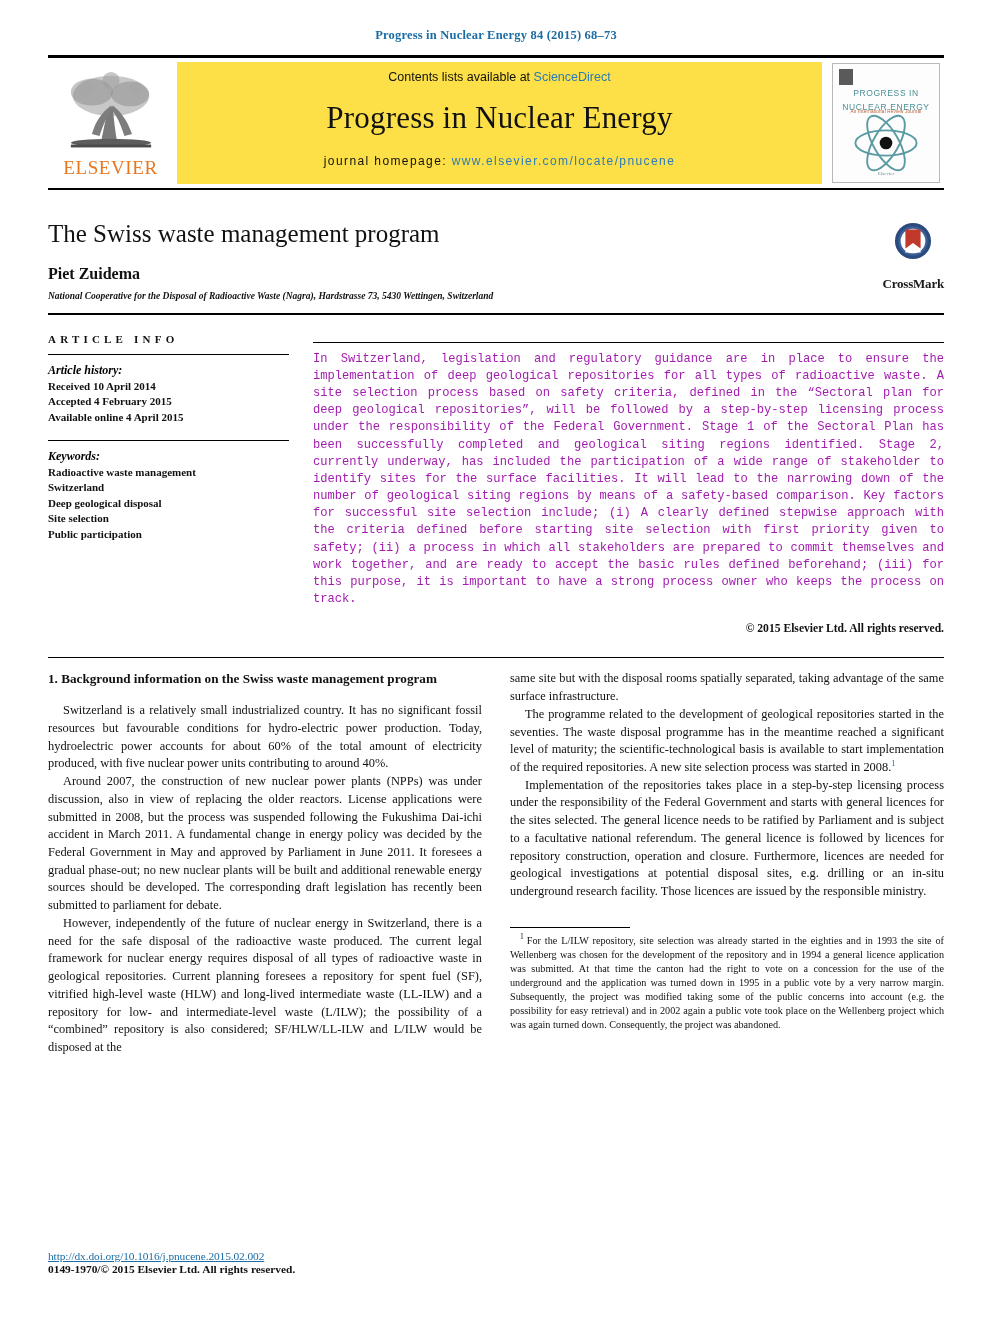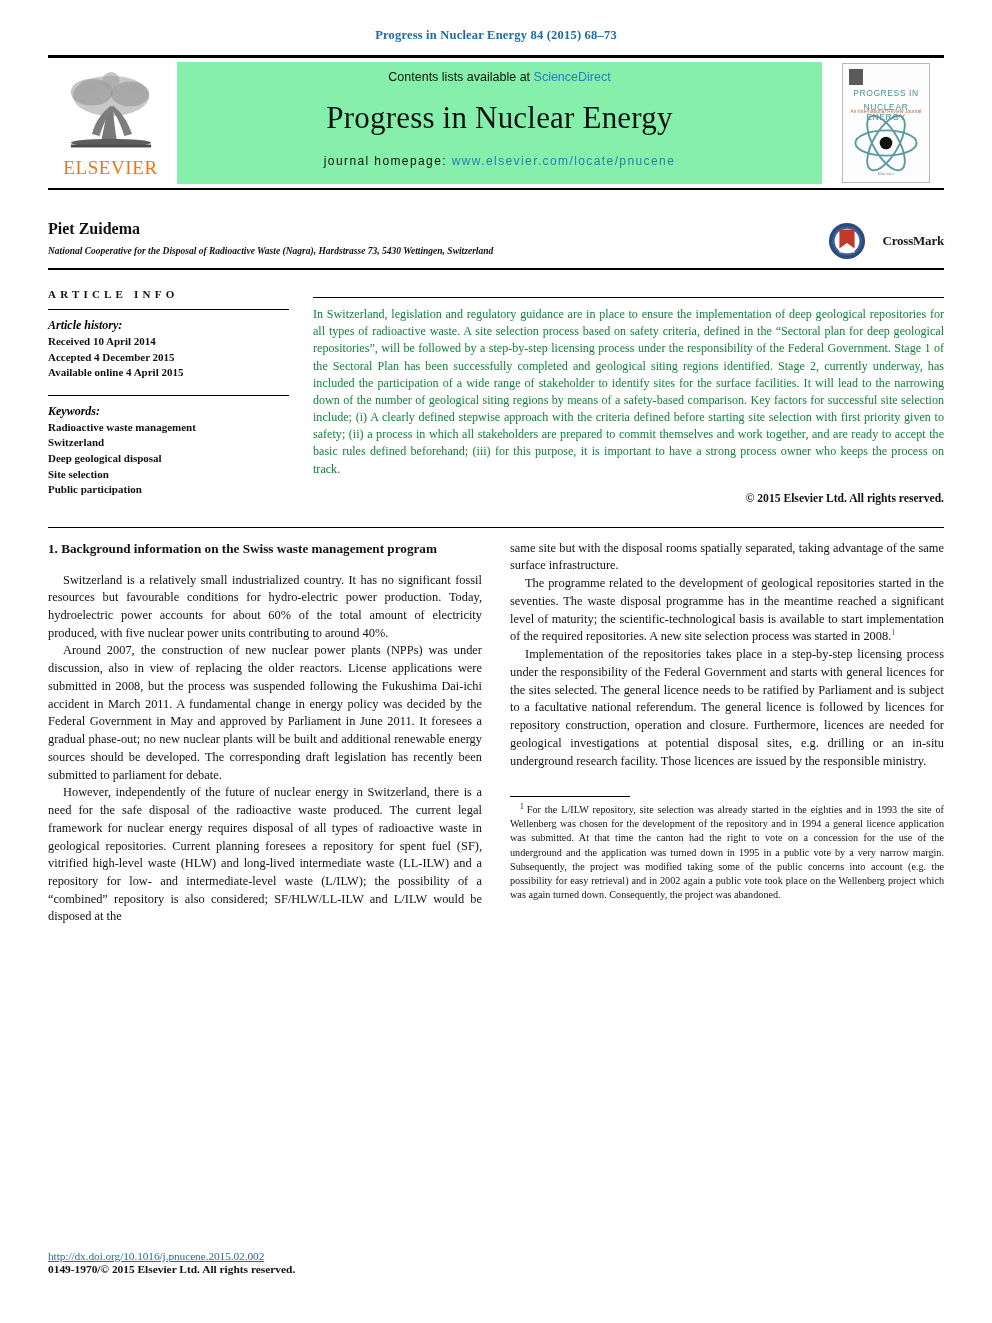"Contents lists available at" .masthead-center { background: #86efac -> #fde047 }
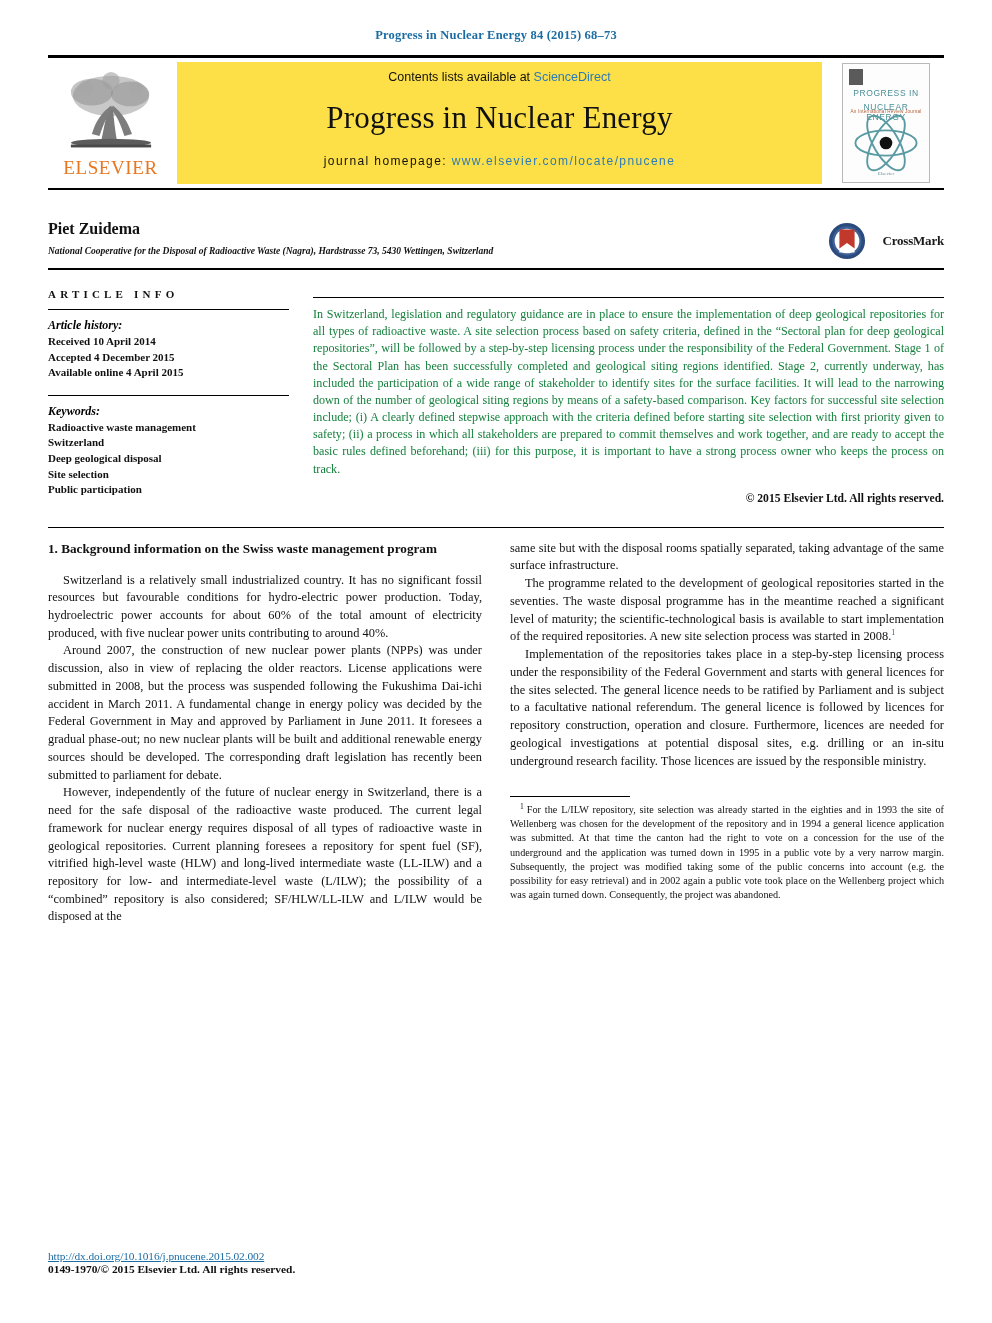"PROGRESS IN" .cover { width: 88px -> 108px }
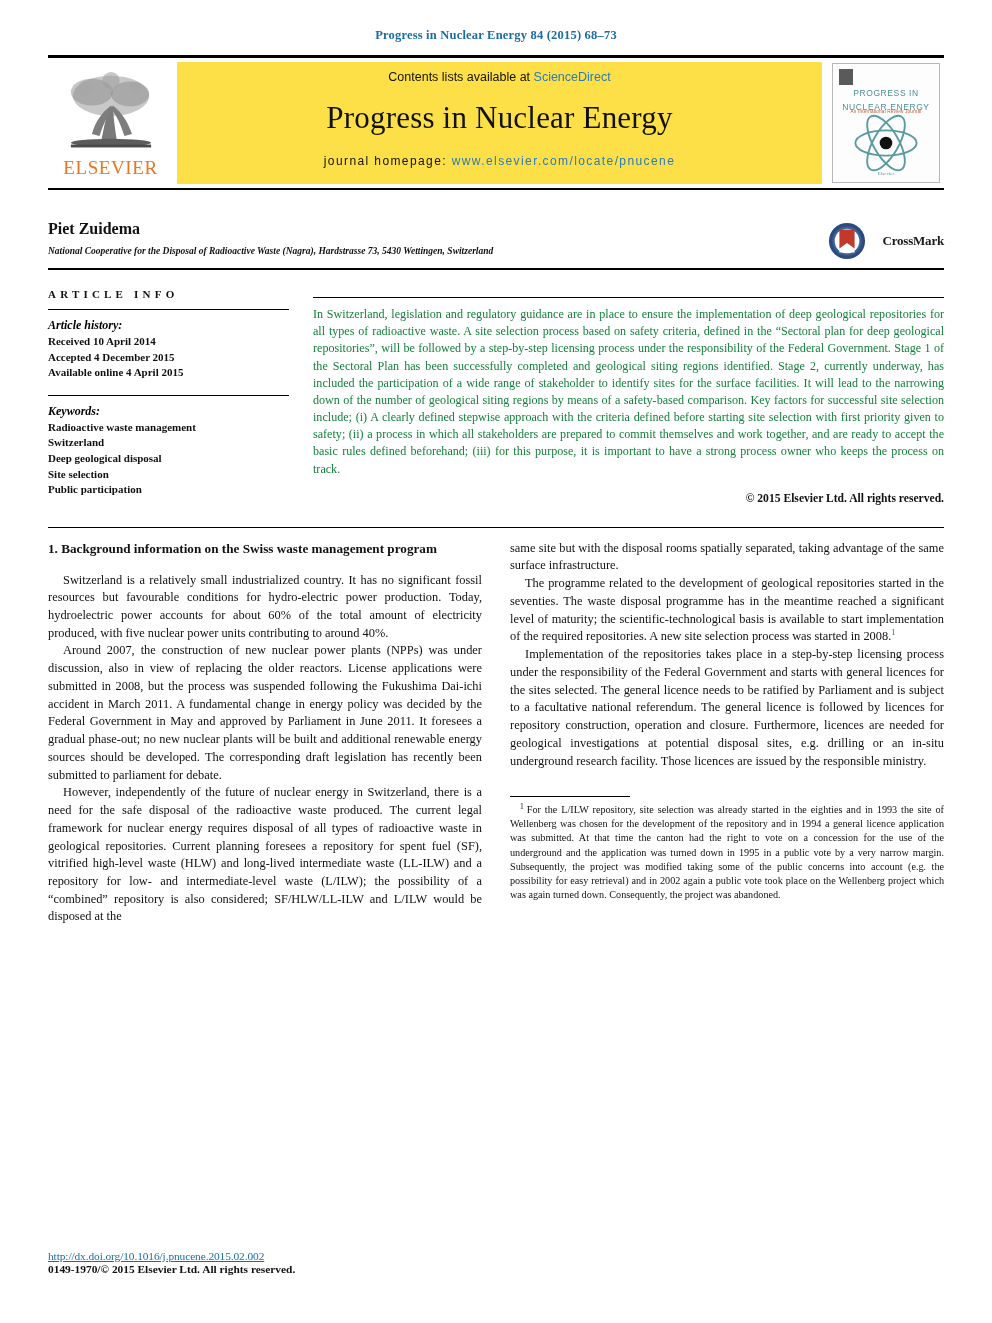"The Swiss waste management program" h1.article-title { html: none -> <h1>The Swiss waste management program</h1> }
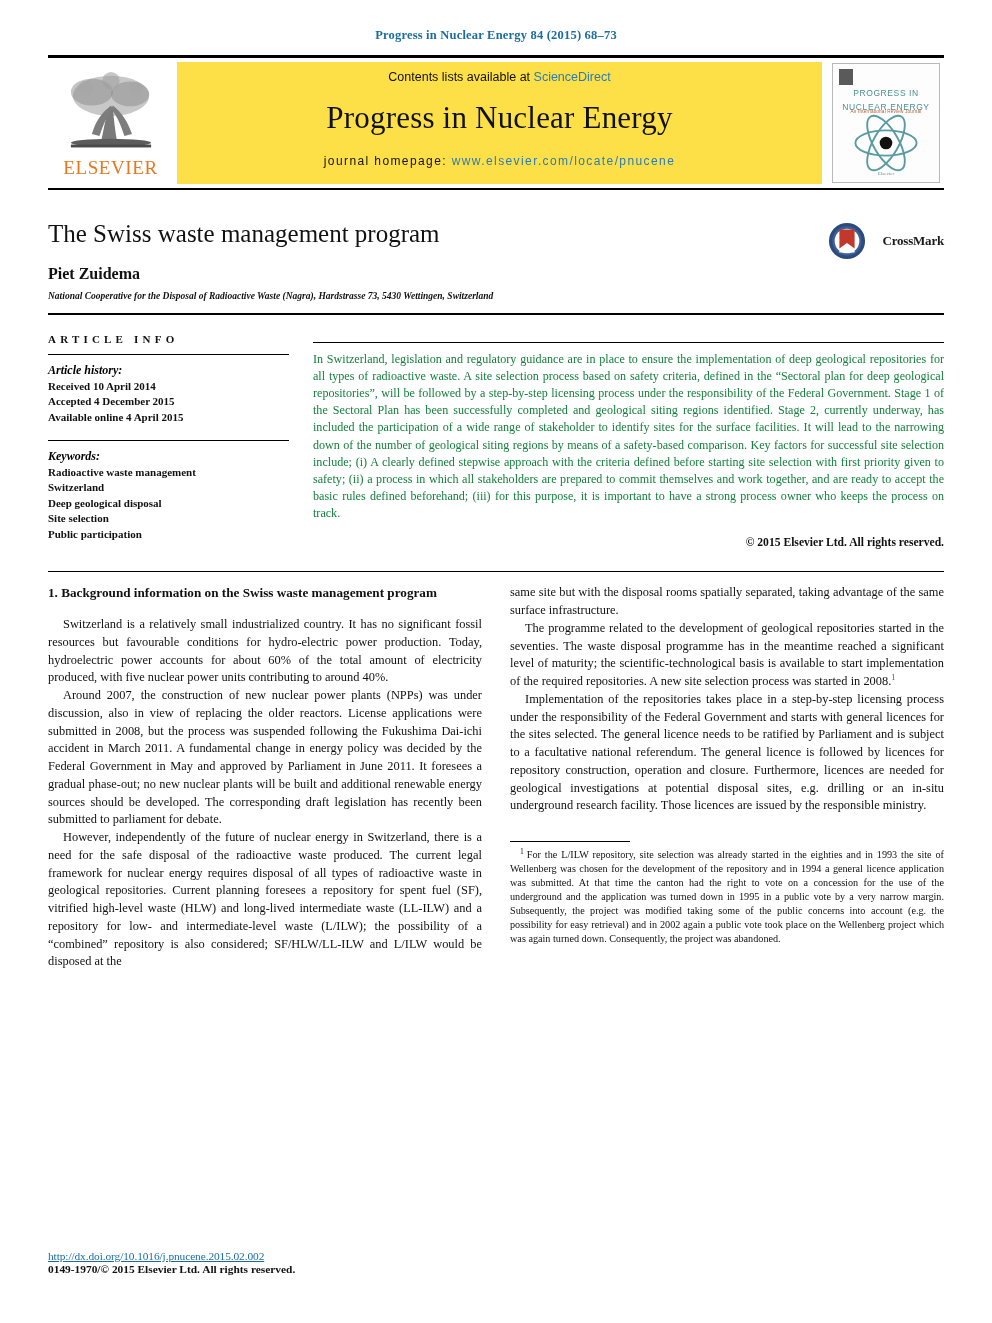"CrossMark" .crossmark { flex-direction: none -> column }
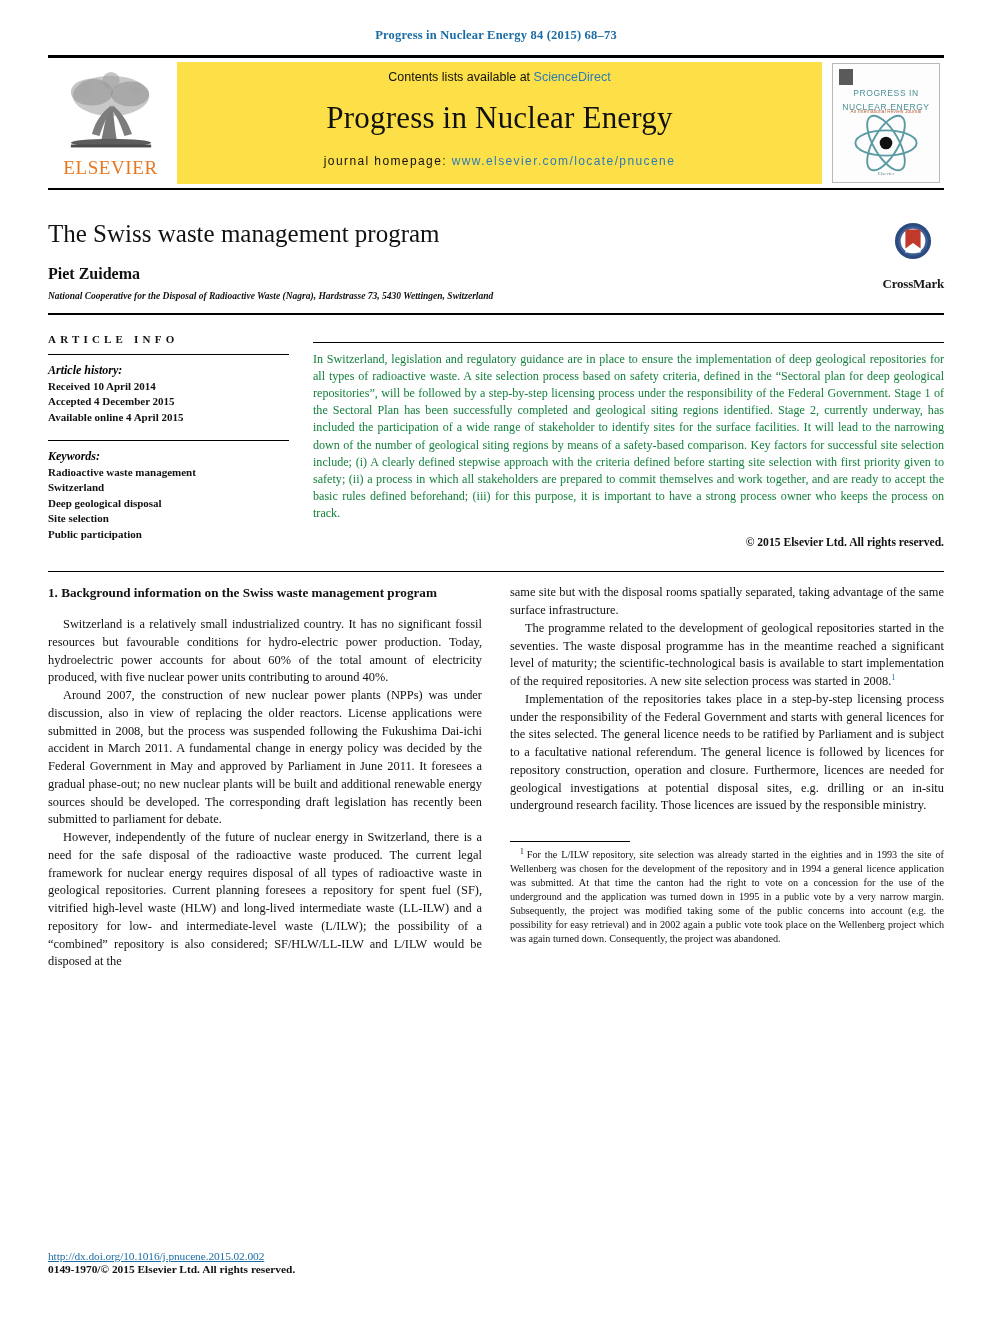"In Switzerland, legislation and" .abstract-text { color: #15803d -> #a21caf; font-family: Liberation Serif, serif -> Liberation Mono, monospace }
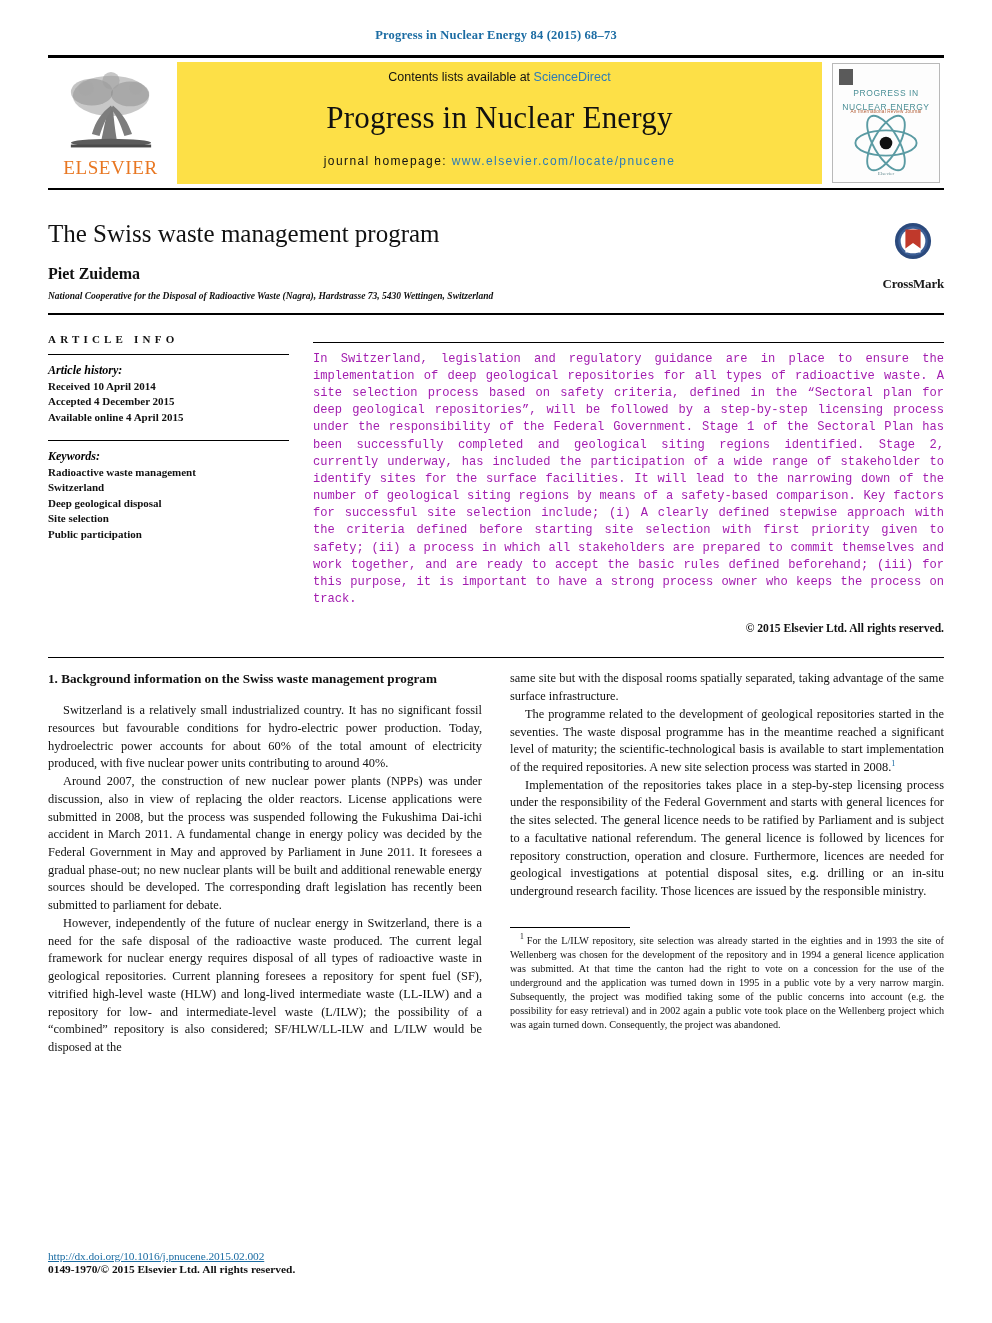"Accepted 4 December 2015" div.info-line { text: December -> February }
